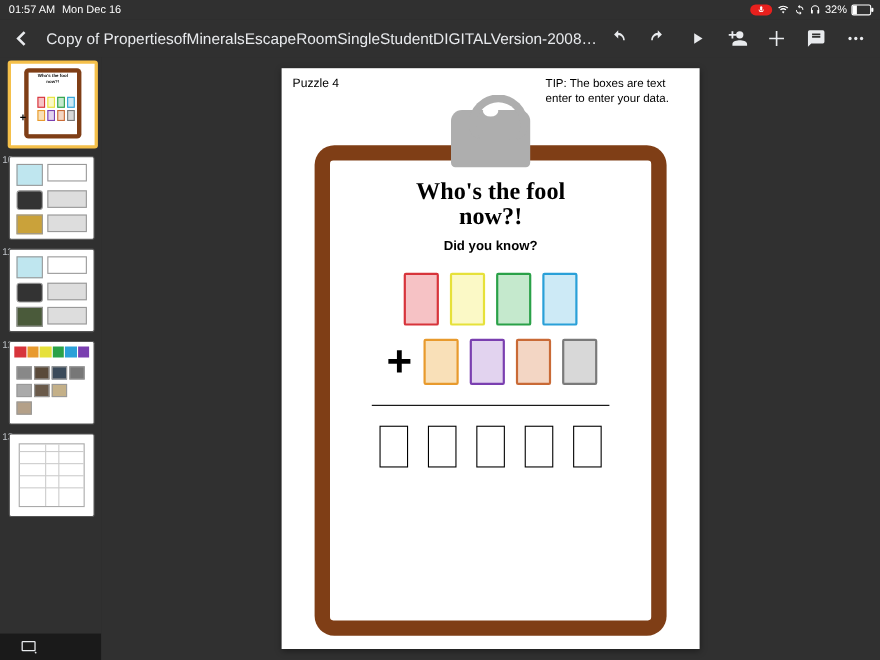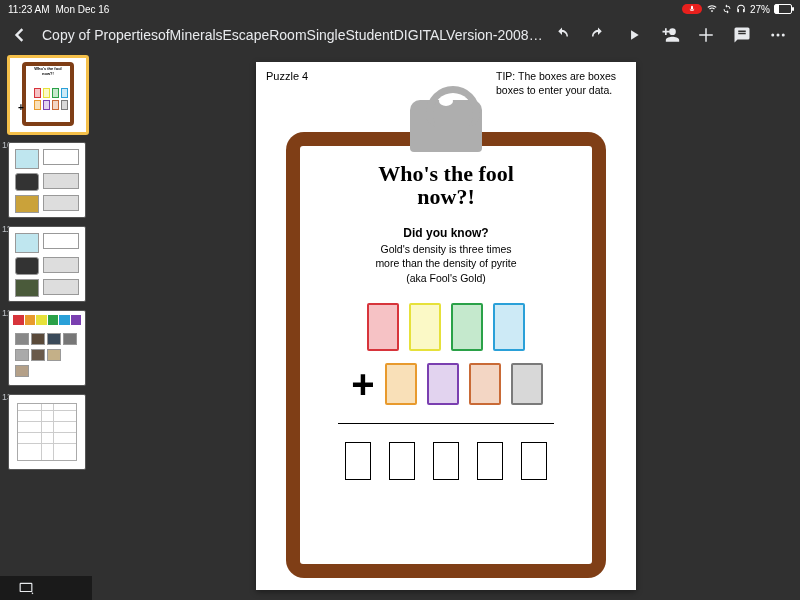"11:23 AM" span { text: 11:23 -> 01:57 }
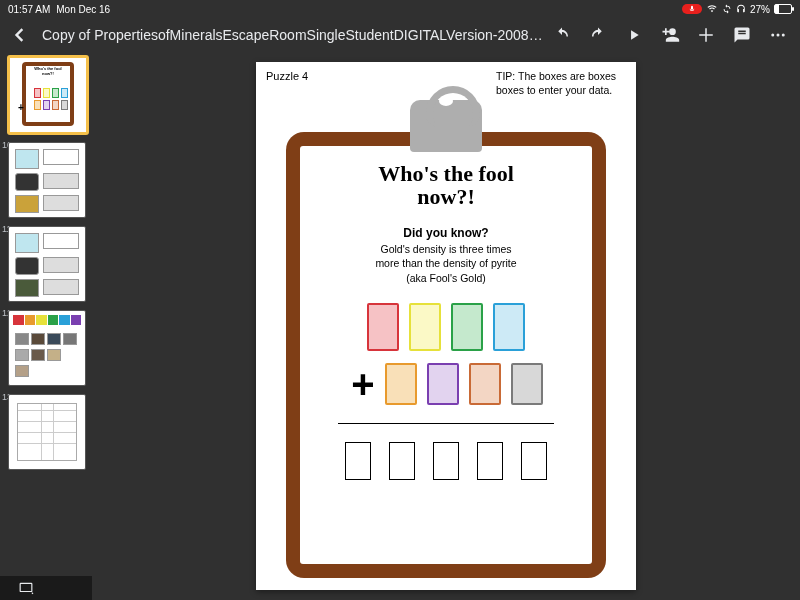"27%" span { text: 27% -> 32% }
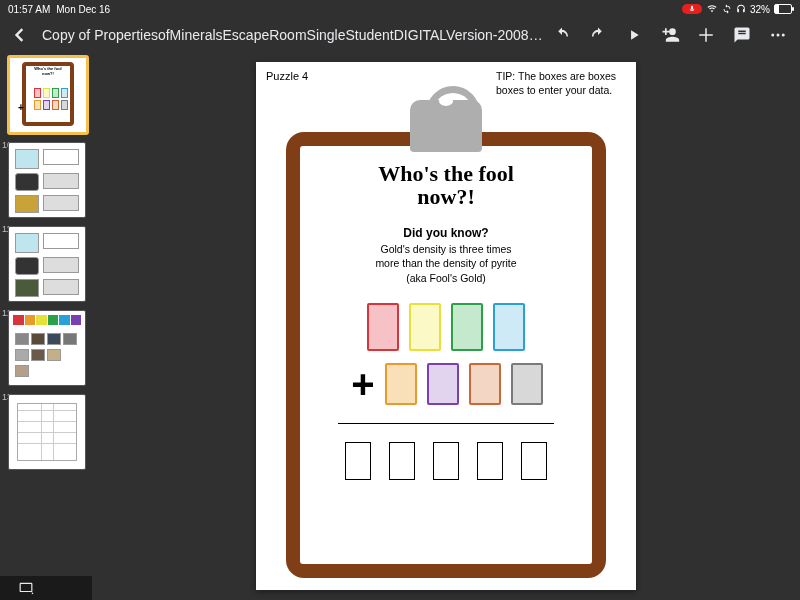"TIP: The boxes are boxes" div.tip-label { text: boxes boxes -> text enter }
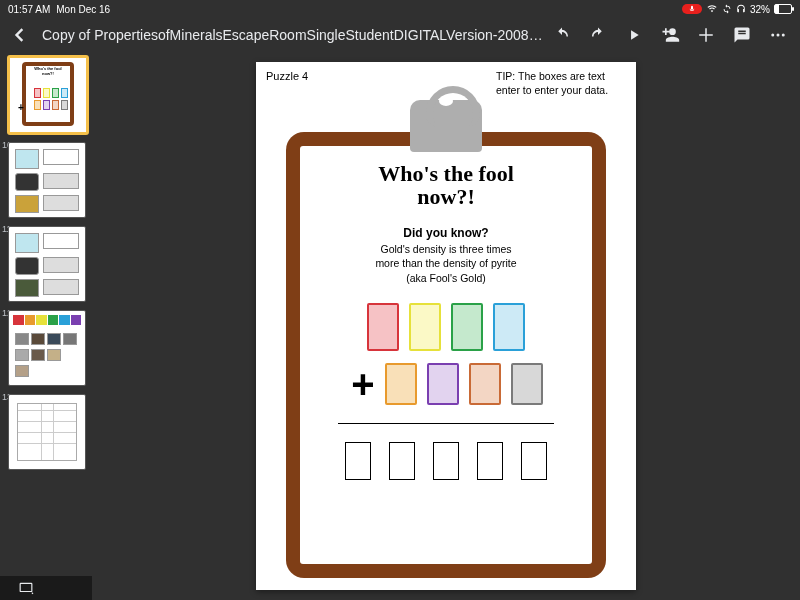"Did you know?" .subhead { margin-top: 18px -> 8px }
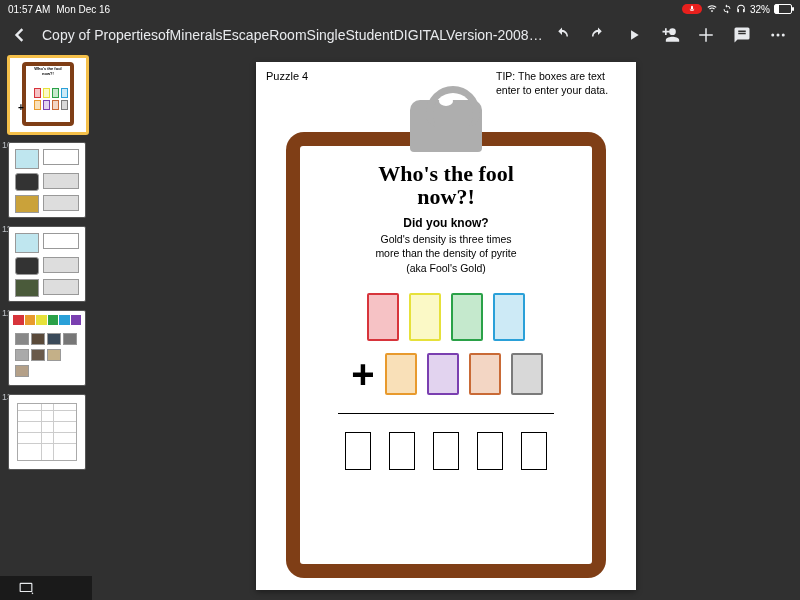"Gold's density is three times" div.fact { html: <div> <span>Gold's density is three times</span><br> <span>more than the density of pyrite</span><br> <span>(aka Fool's Gold)</span> </div> -> none }
